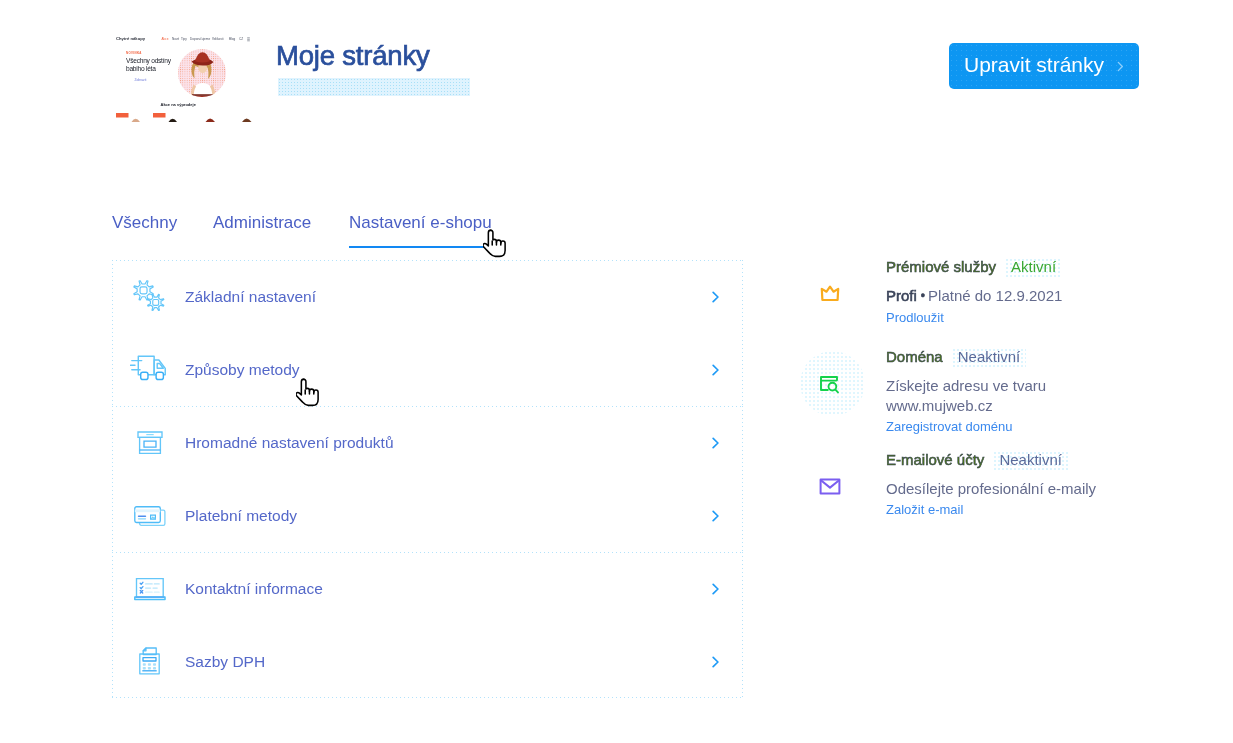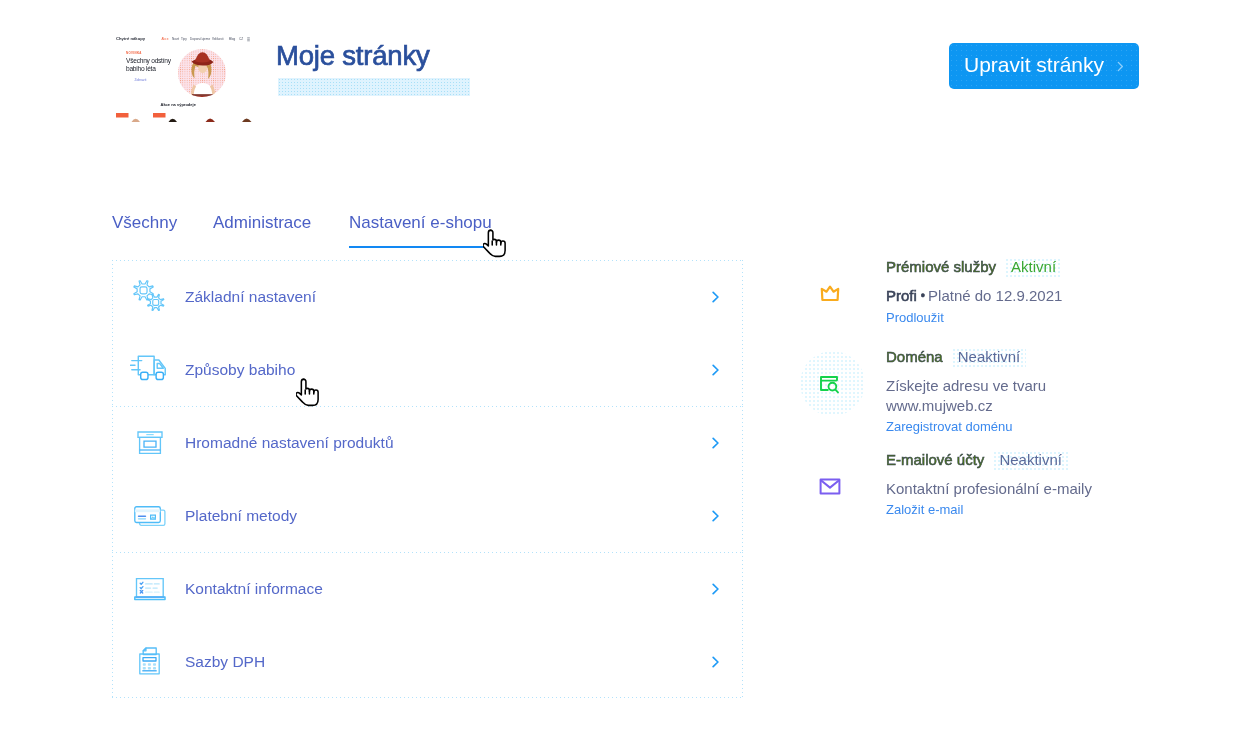"Způsoby babiho" span.lab { text: babiho -> metody }
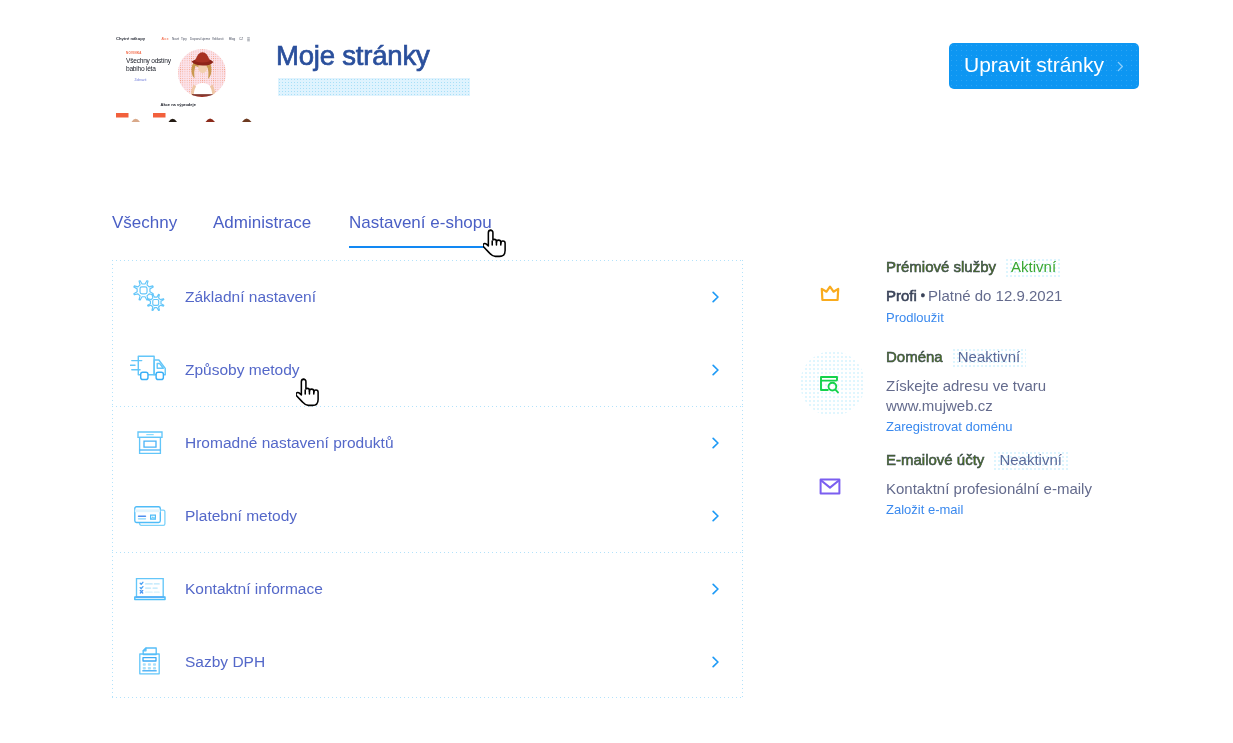"Kontaktní profesionální e-maily" div.sdesc { text: Kontaktní -> Odesílejte }
